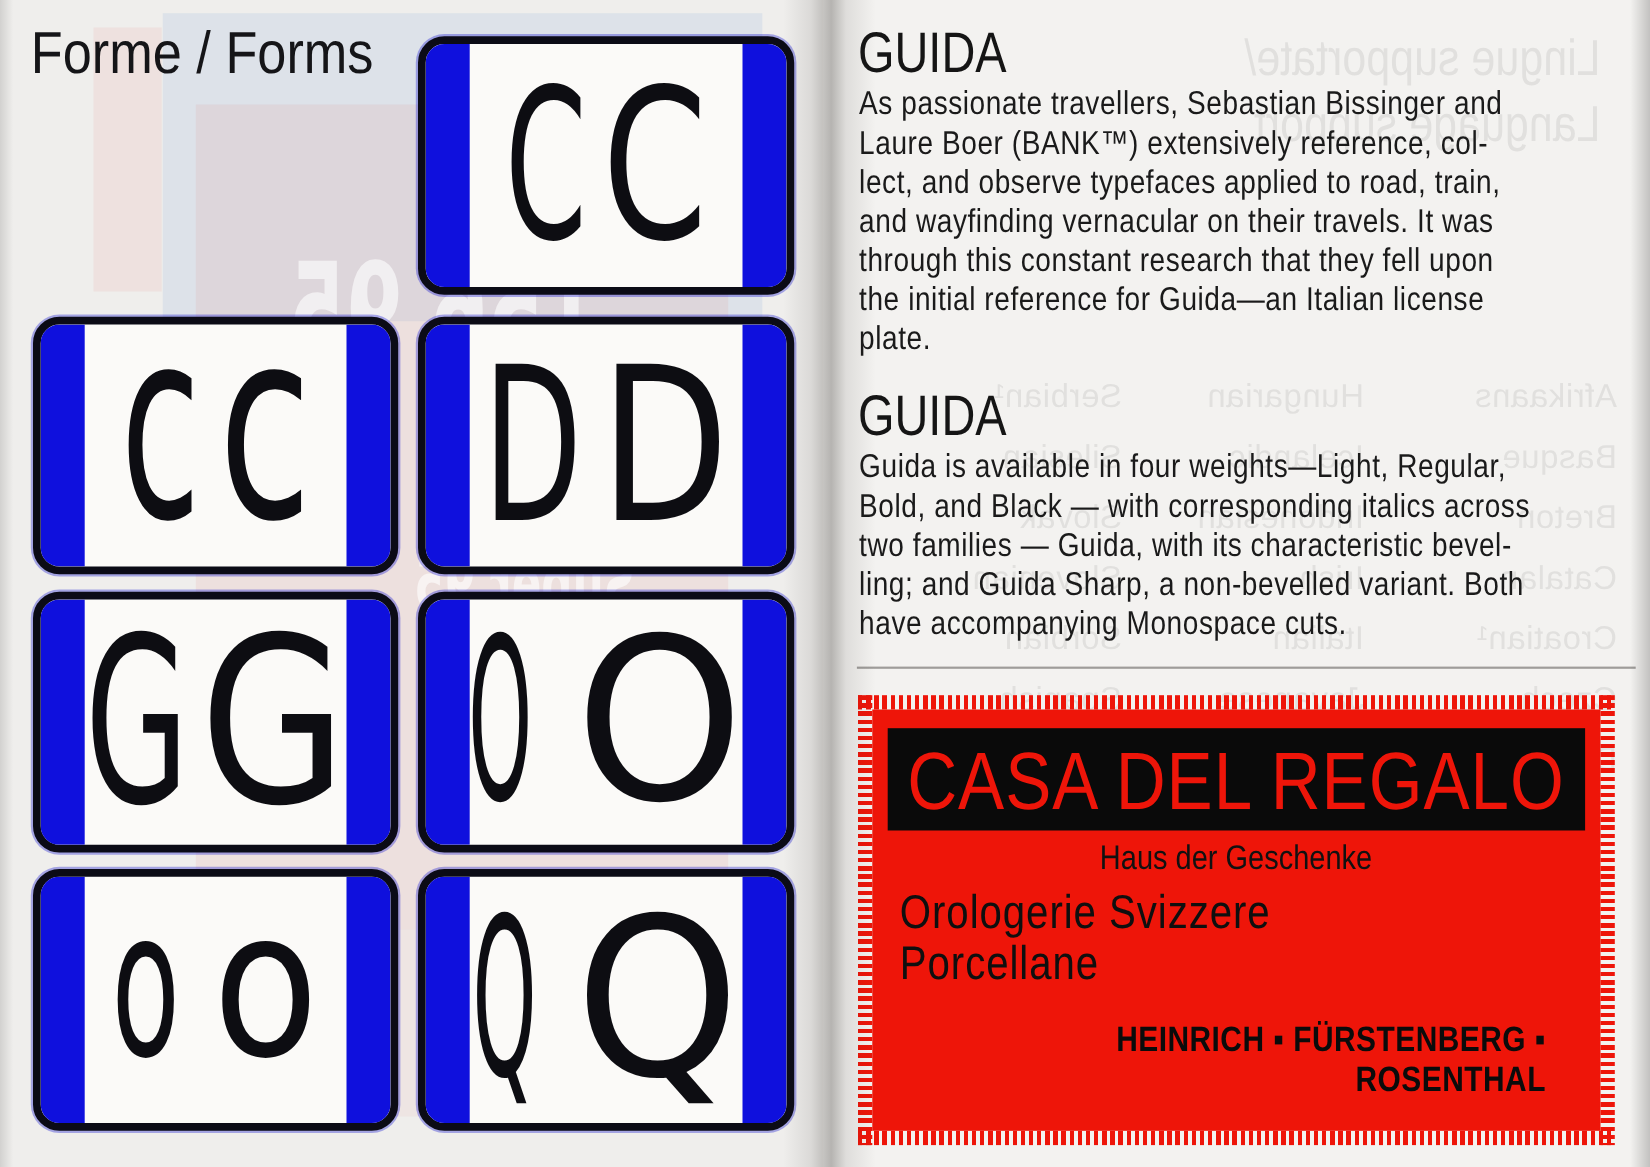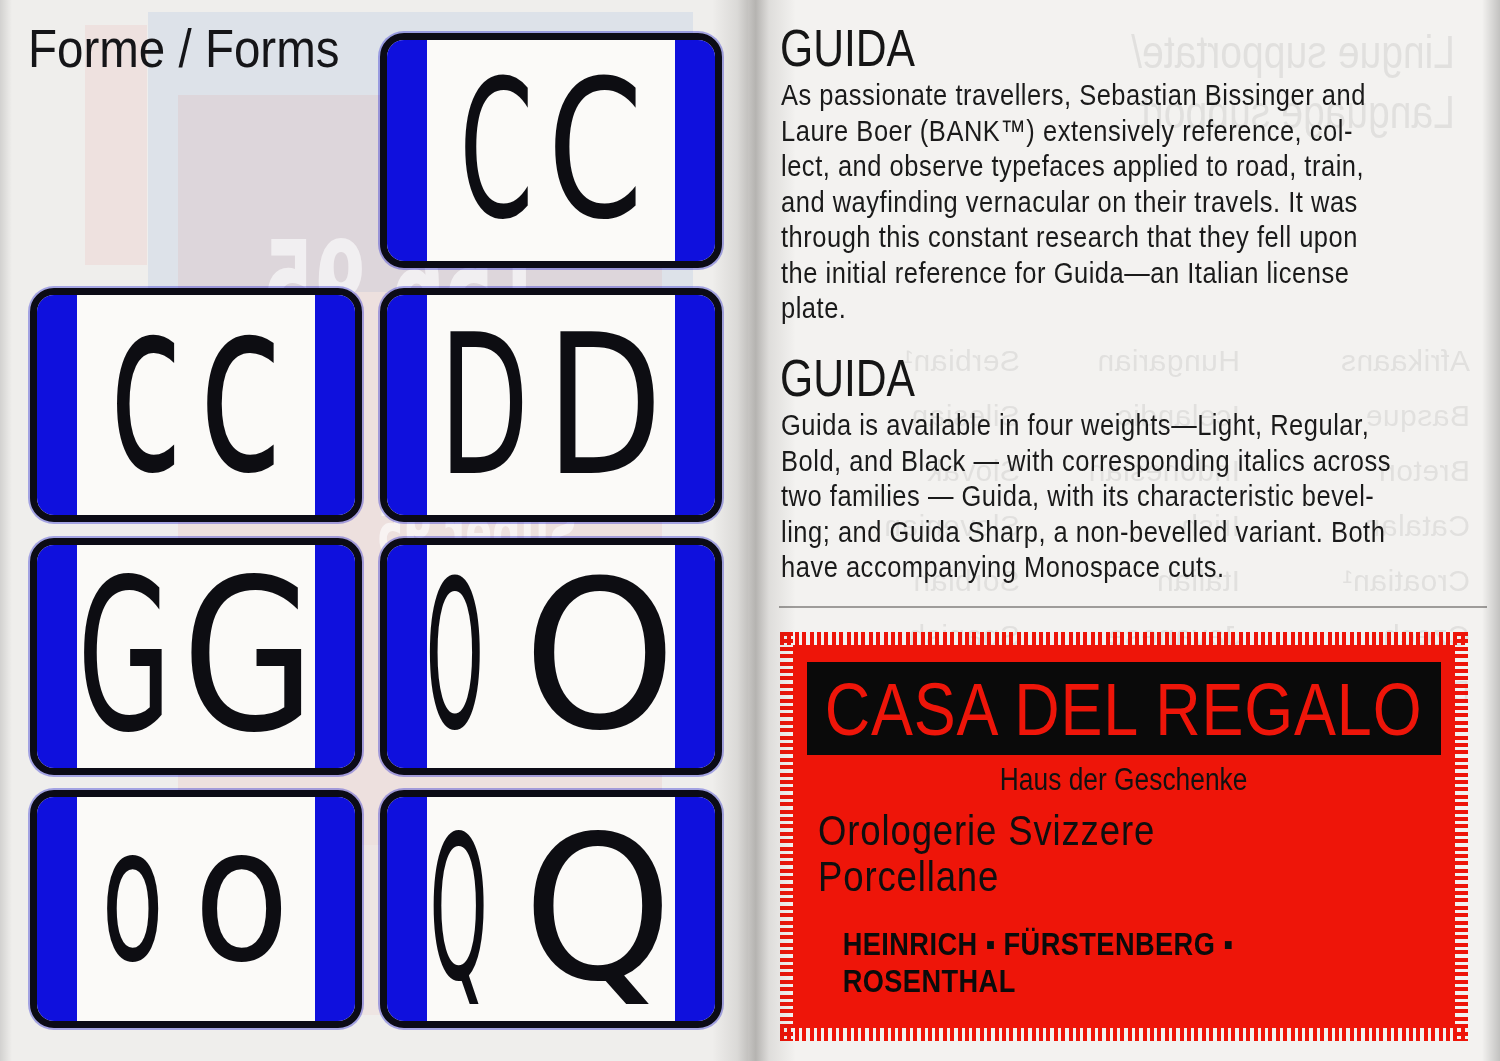"HEINRICH ▪ FÜRSTENBERG ▪ ROSENTHAL" #ad-brands { text-align: left -> right }
